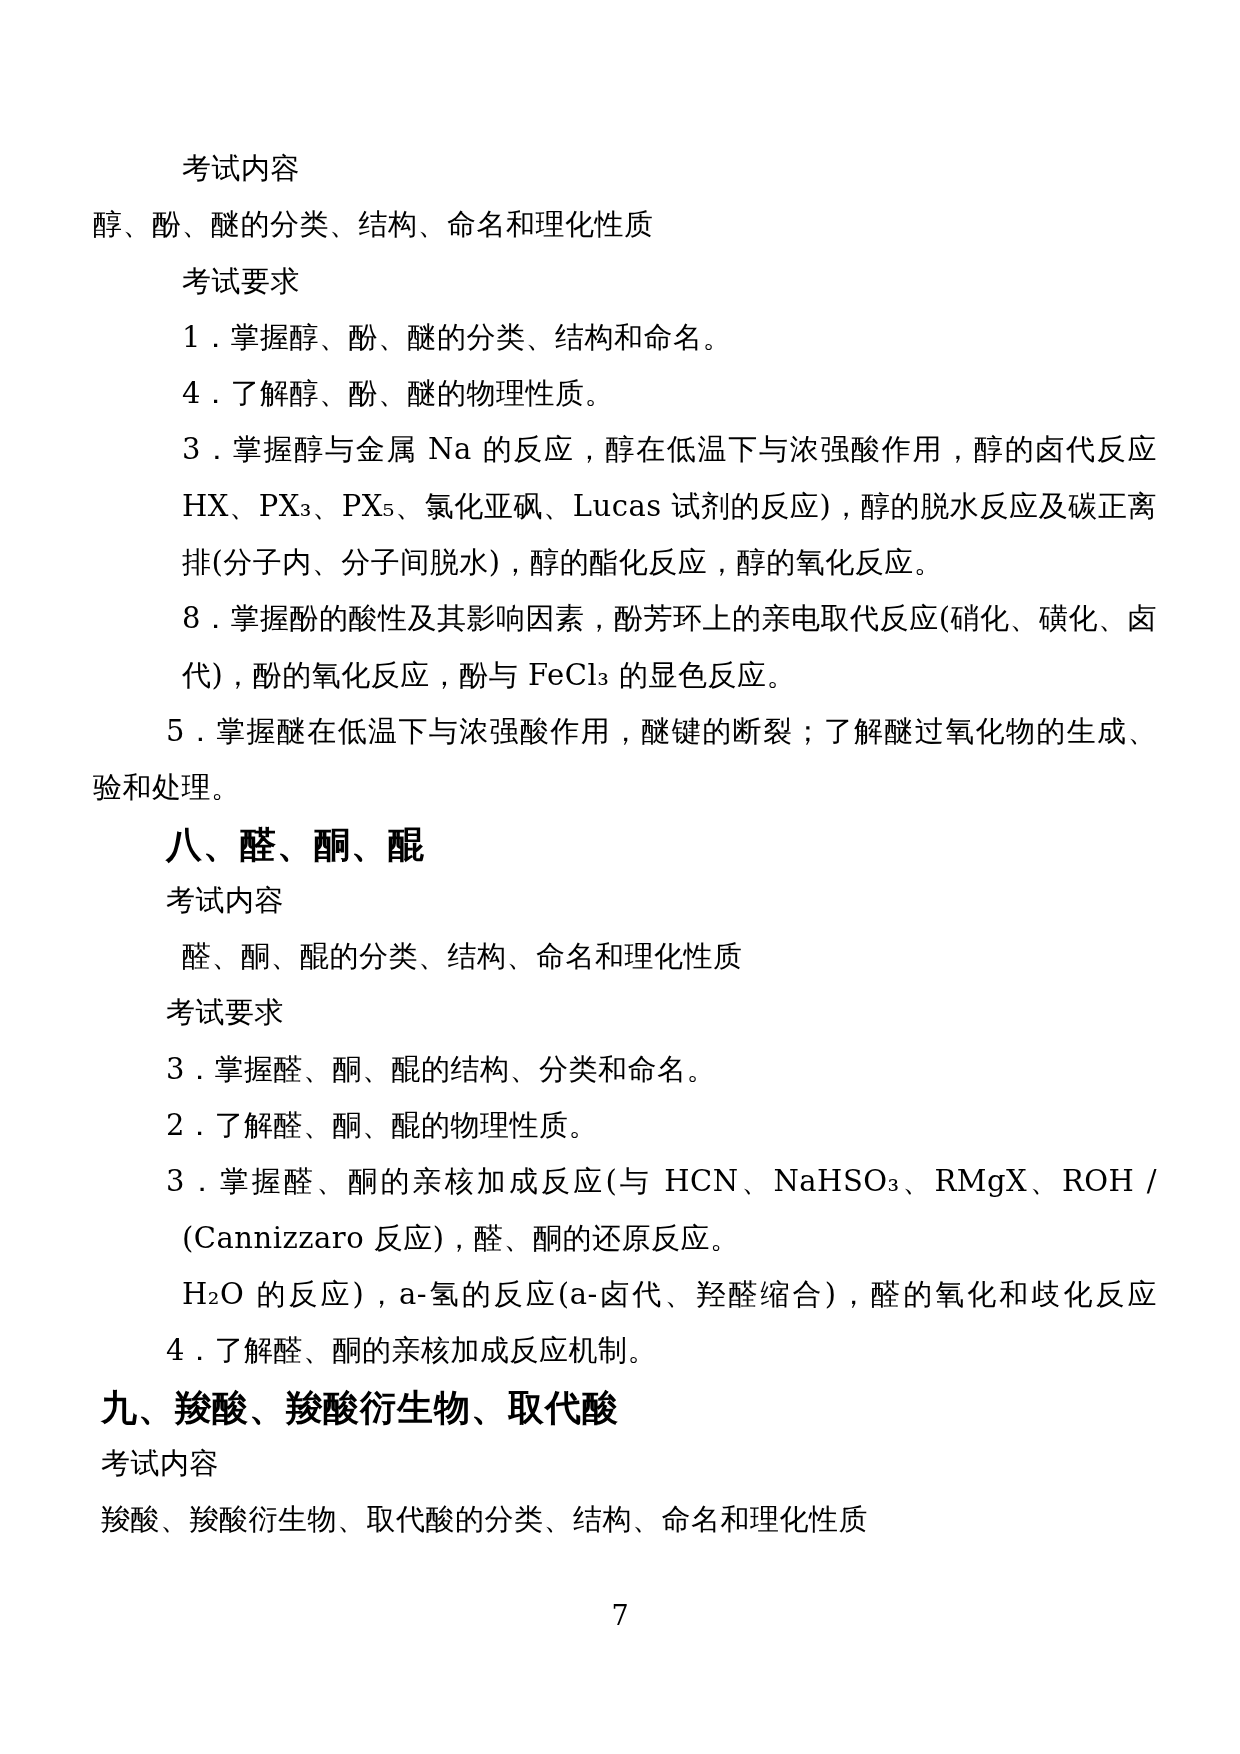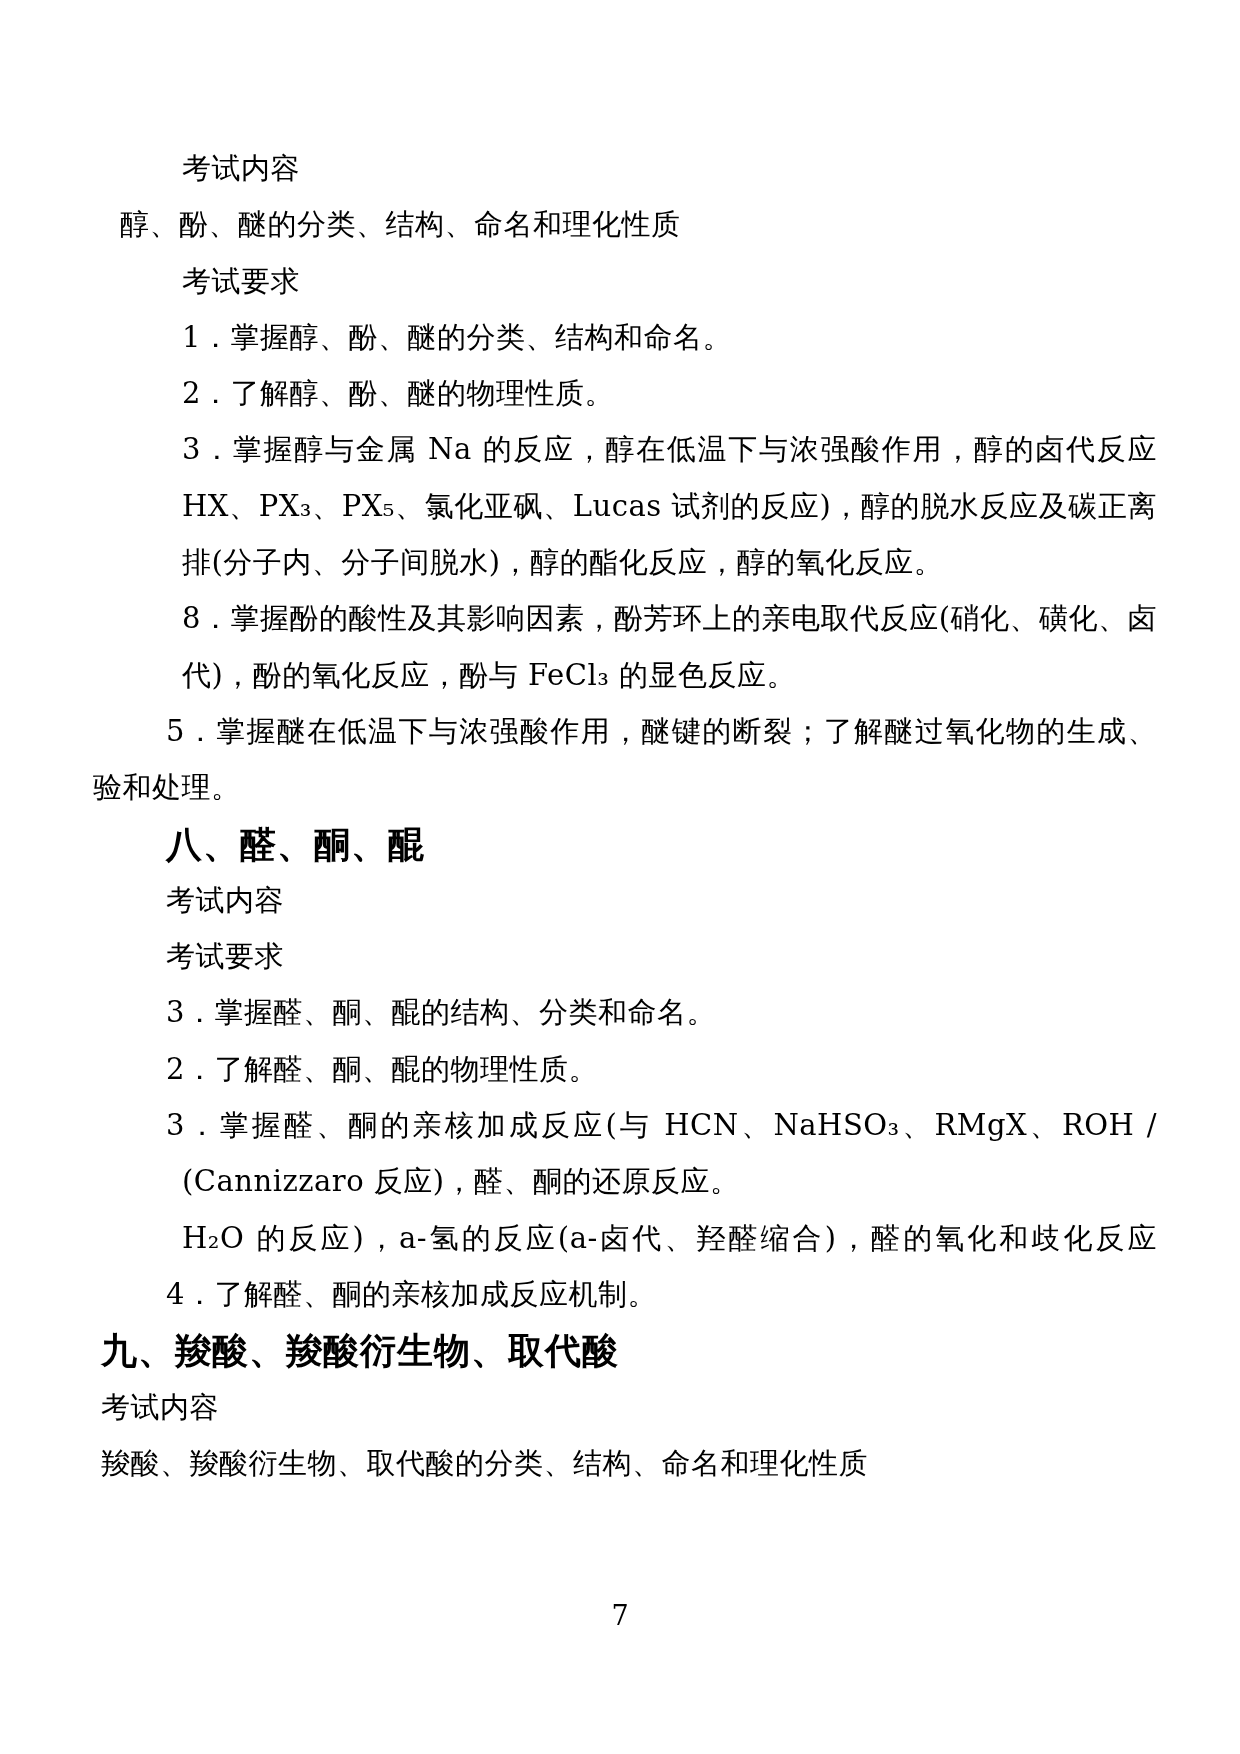"醇、酚、醚的分类、结构、命名和理化性质" .ind-b { margin-left: 120px -> 93px }
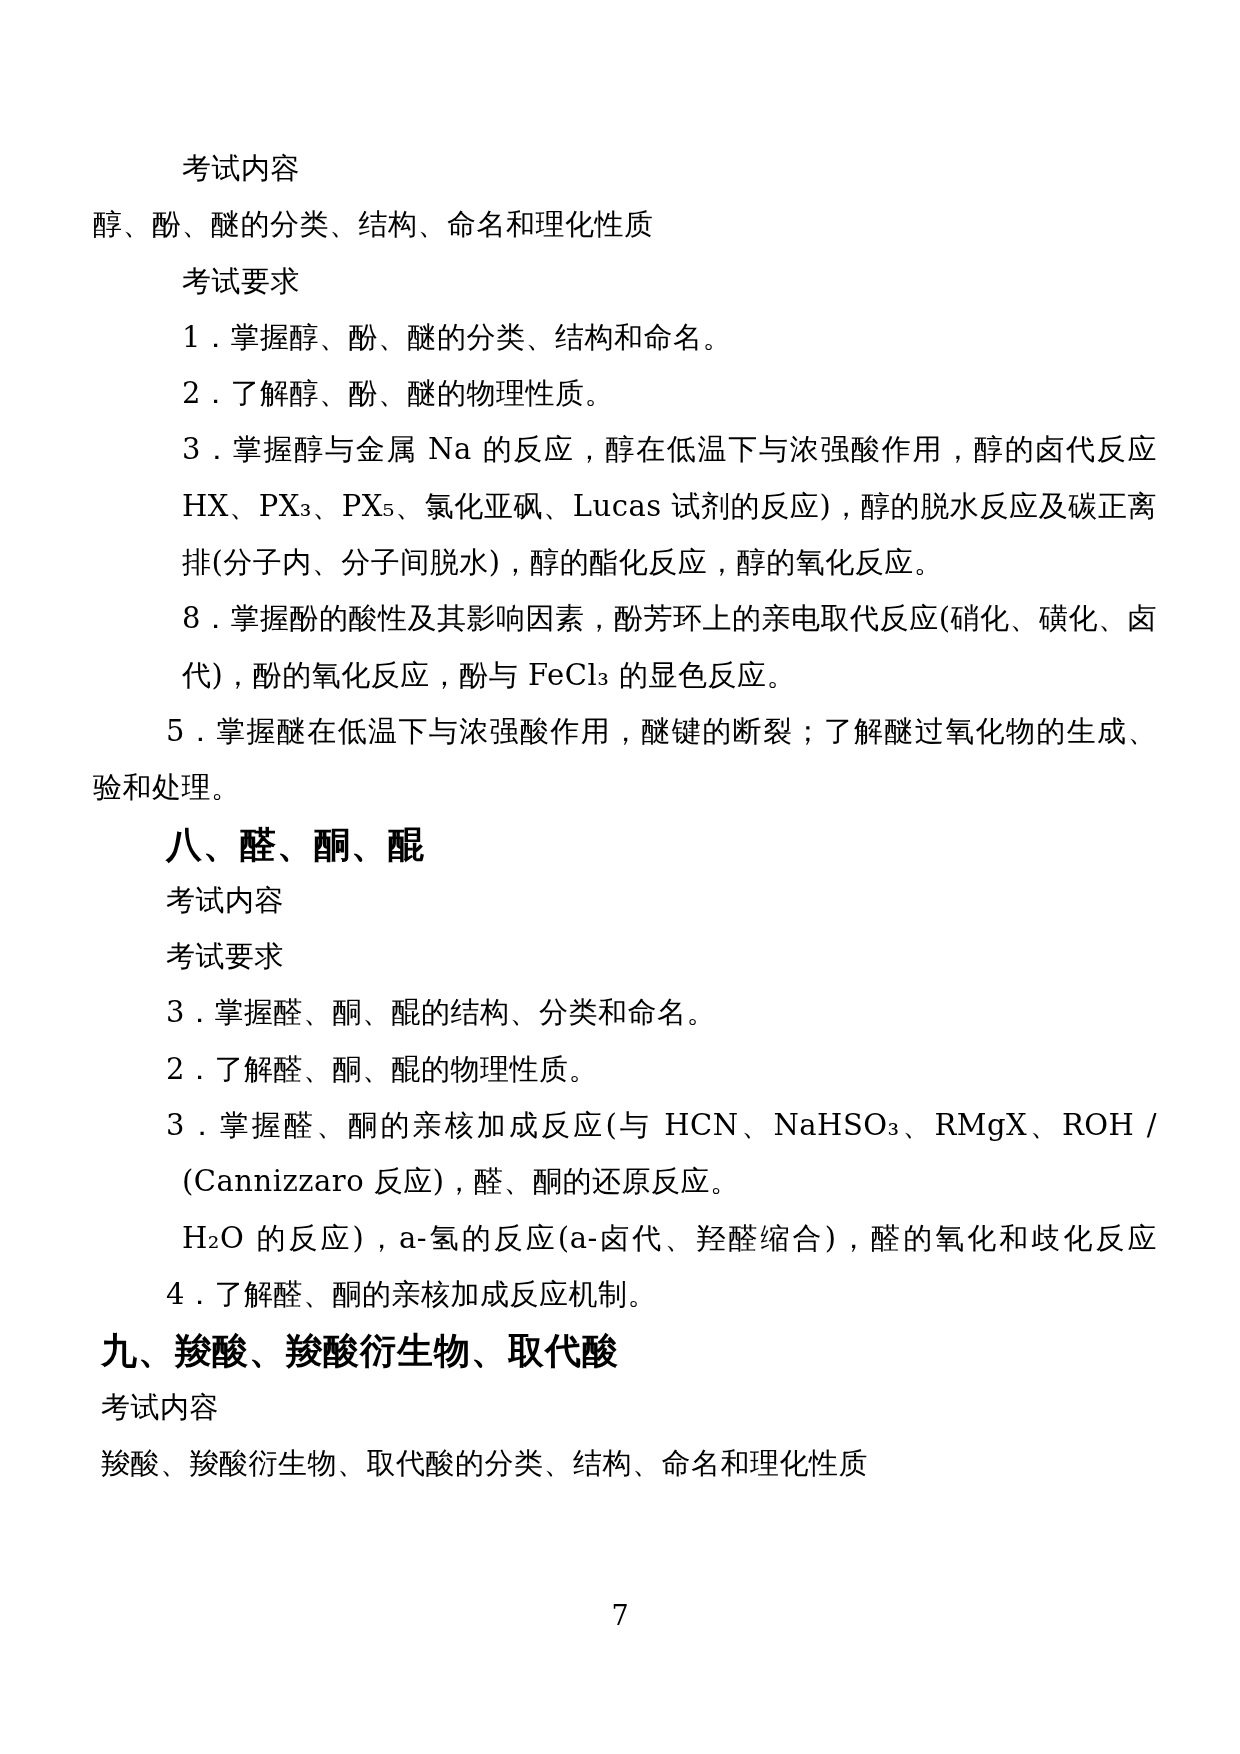"2．了解醇、酚、醚的物理性质。" div.line { text: 2 -> 4 }
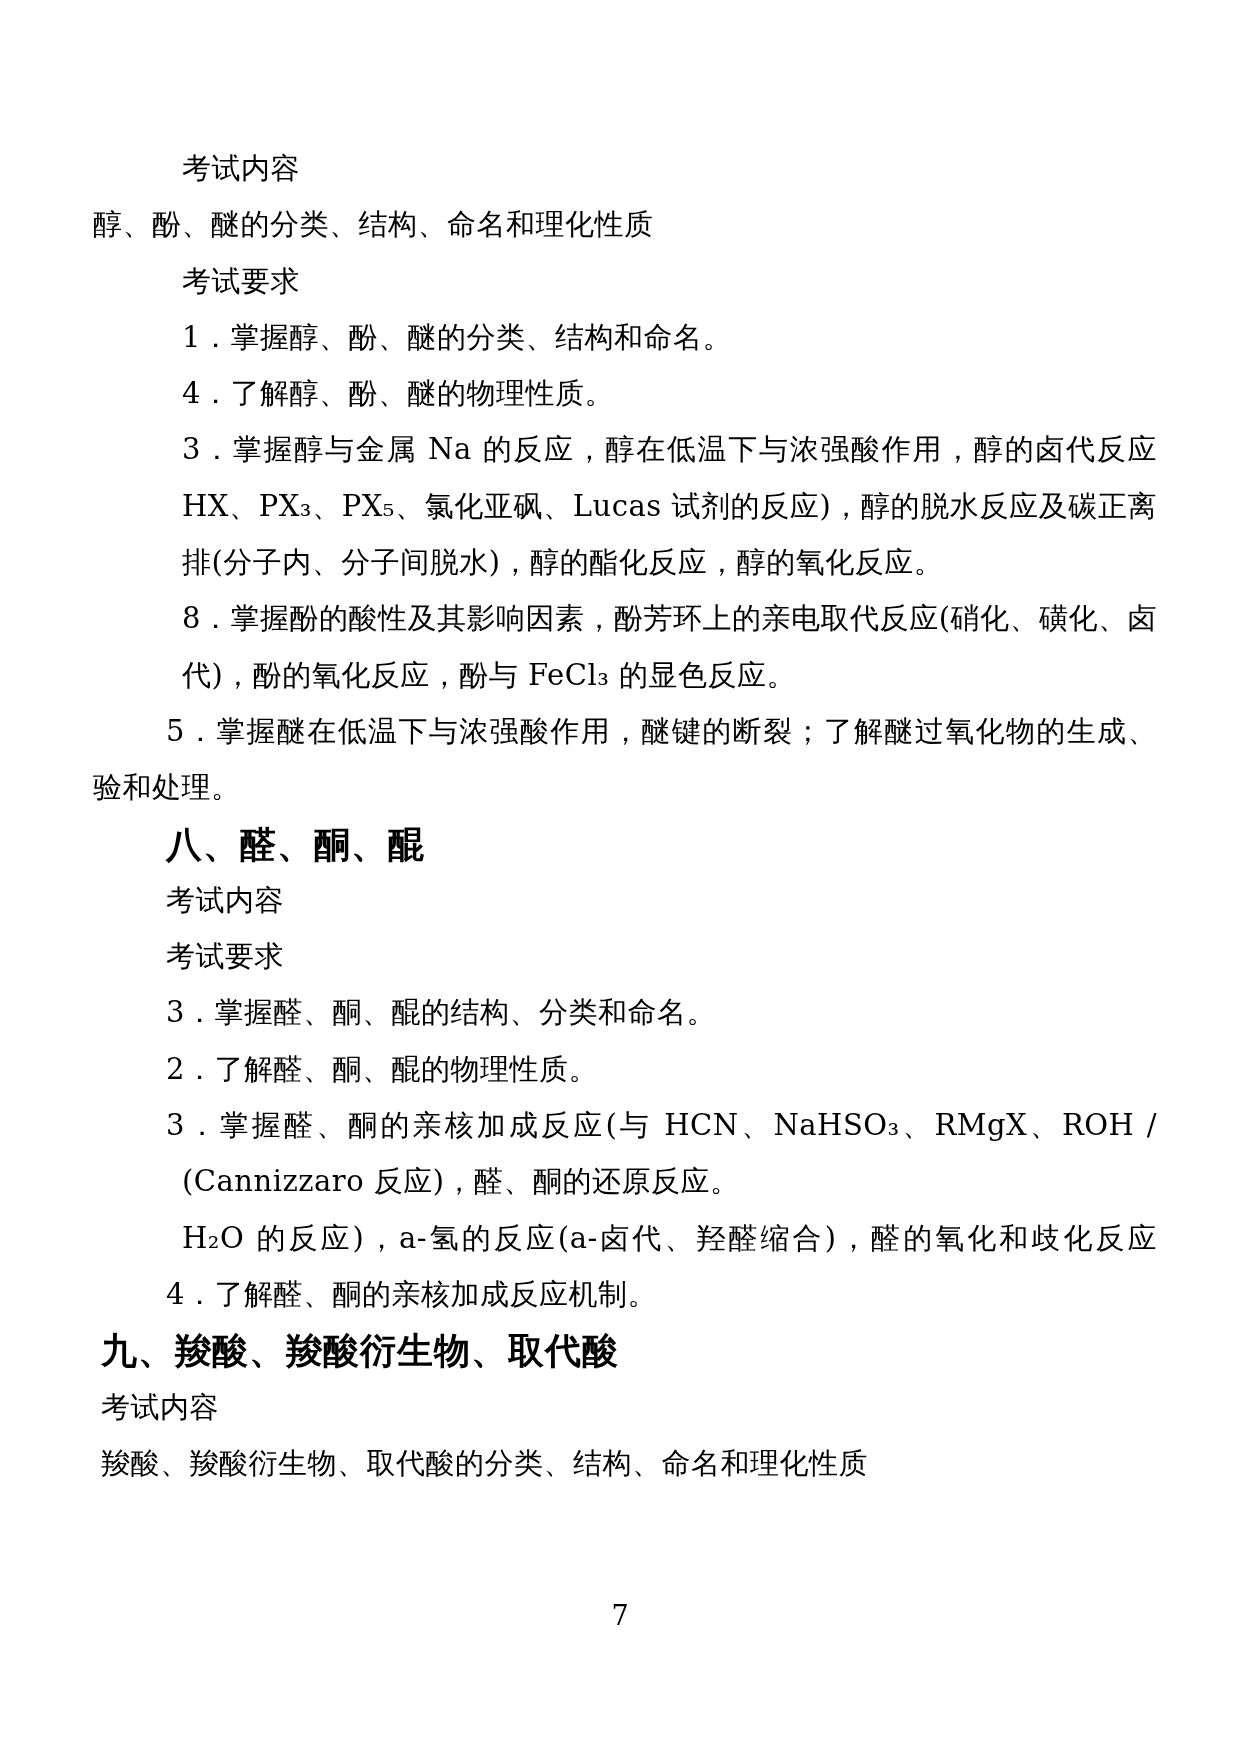"醛、酮、醌的分类、结构、命名和理化性质" div.line { html: none -> <div>醛、酮、醌的分类、结构、命名和理化性质</div> }
